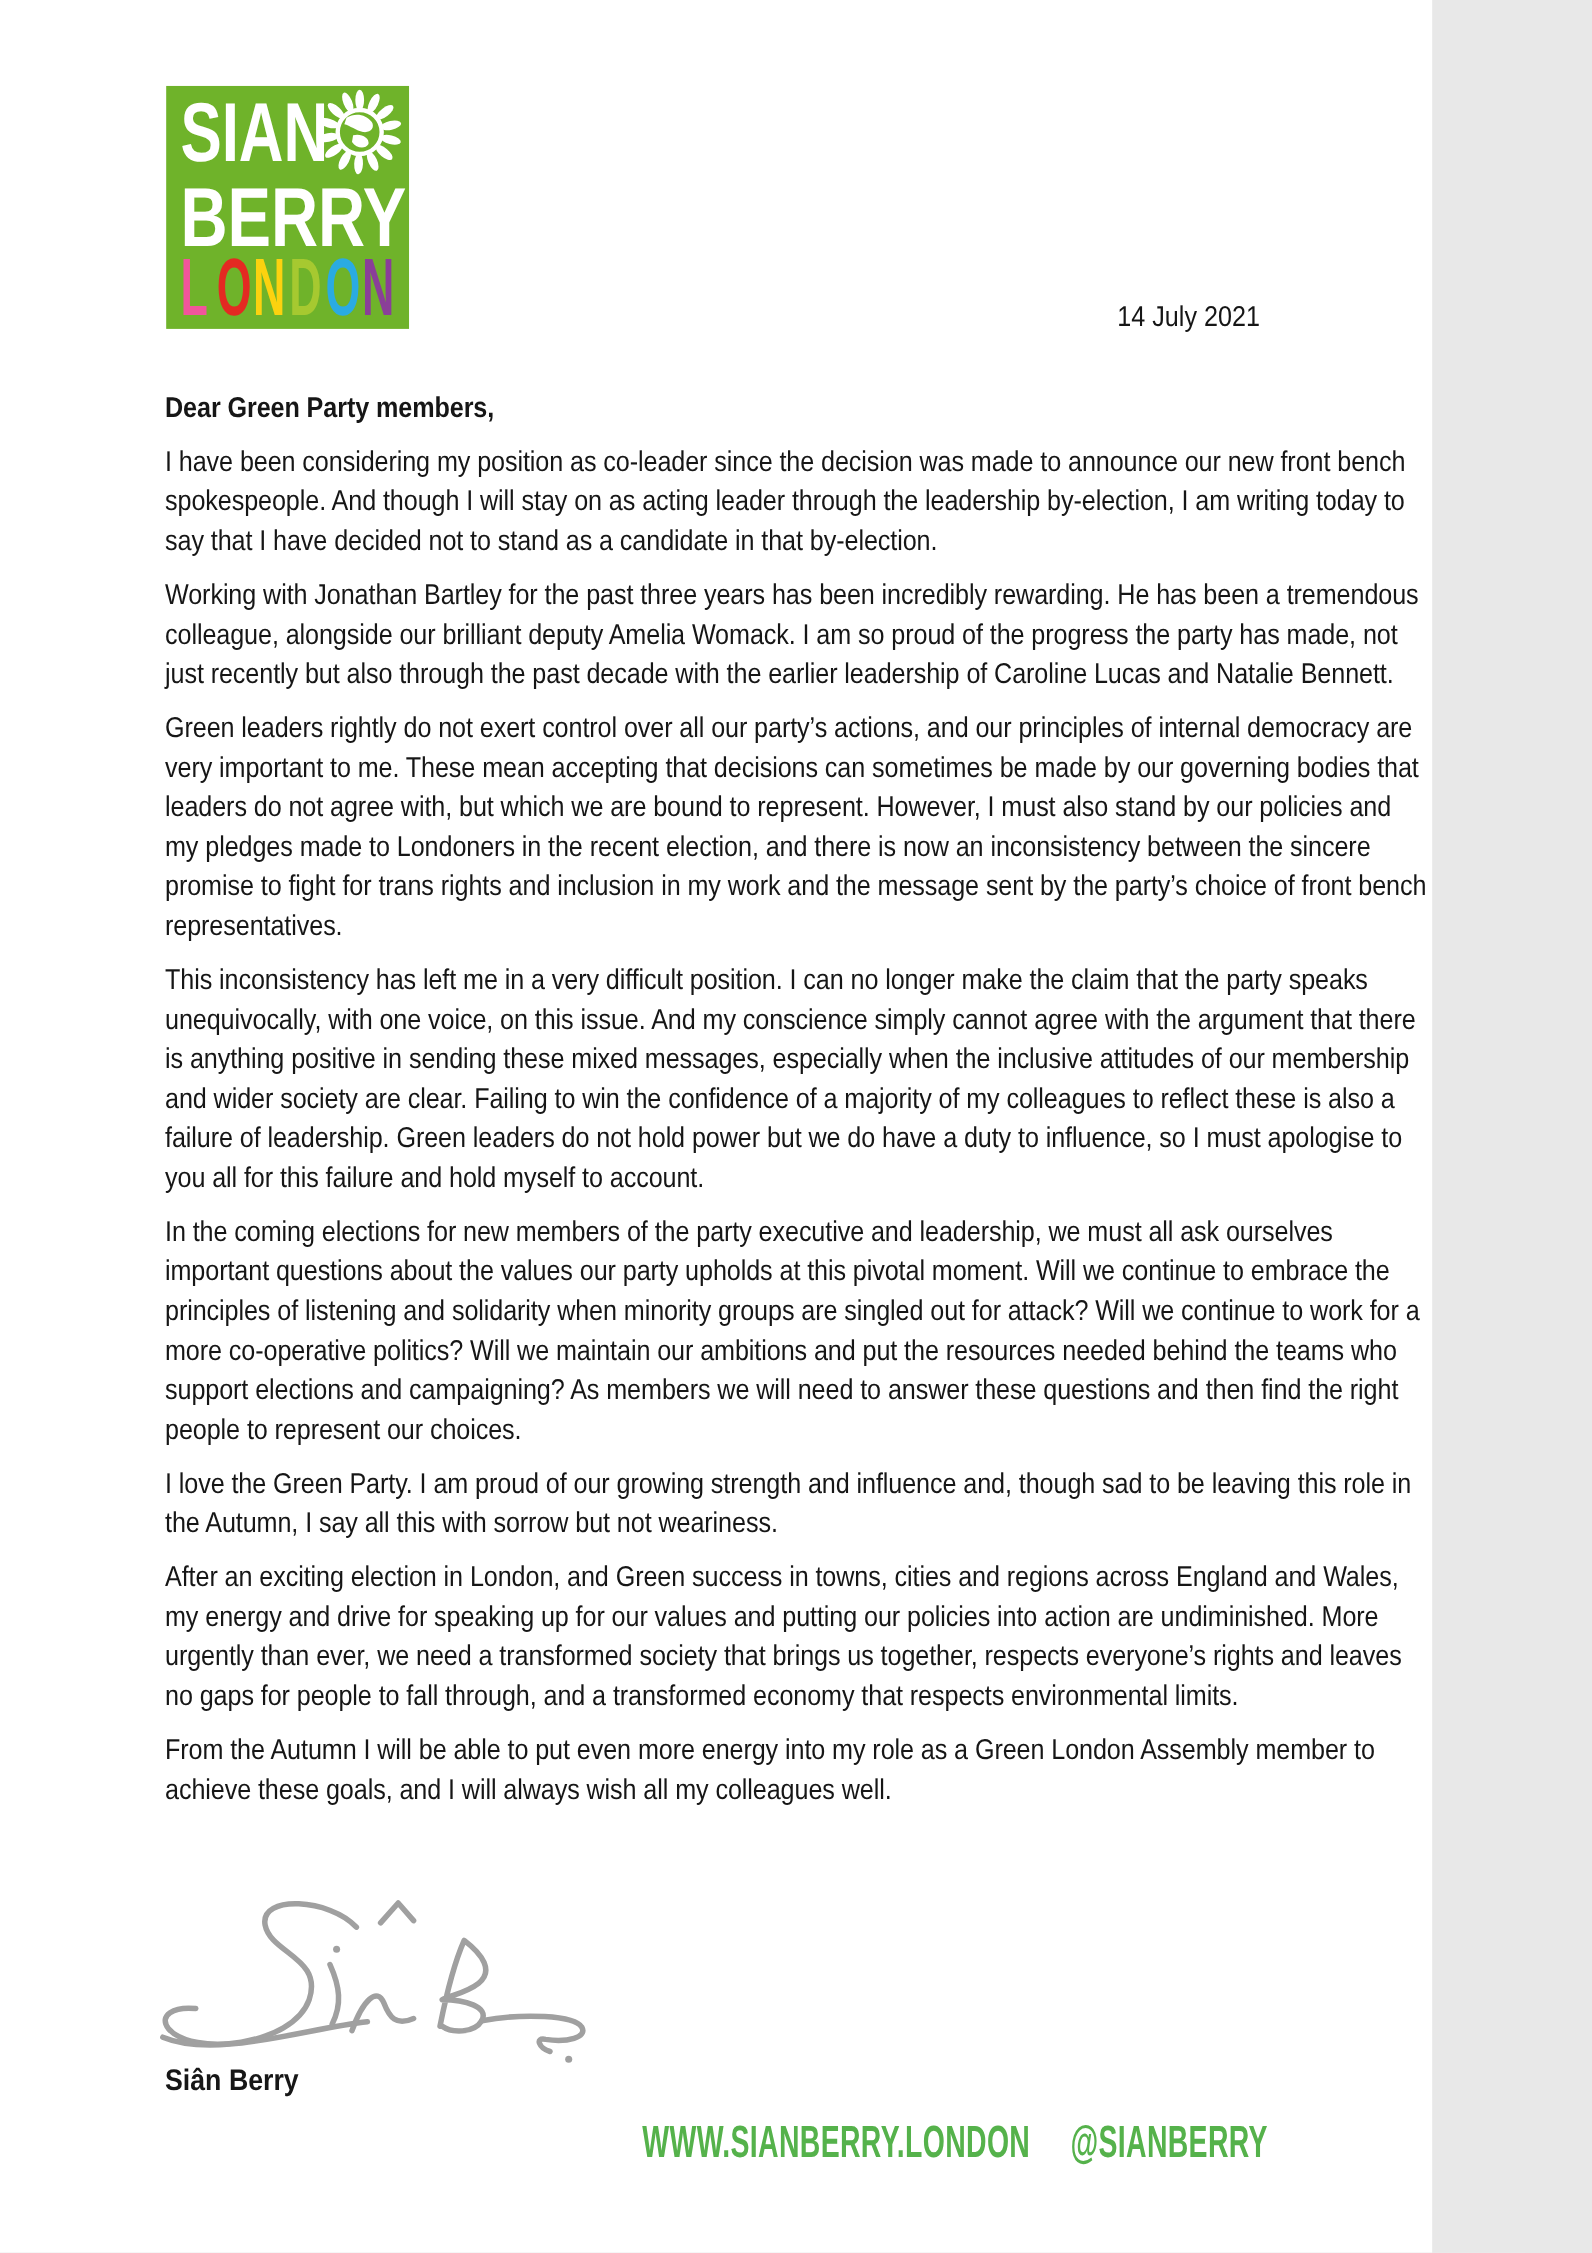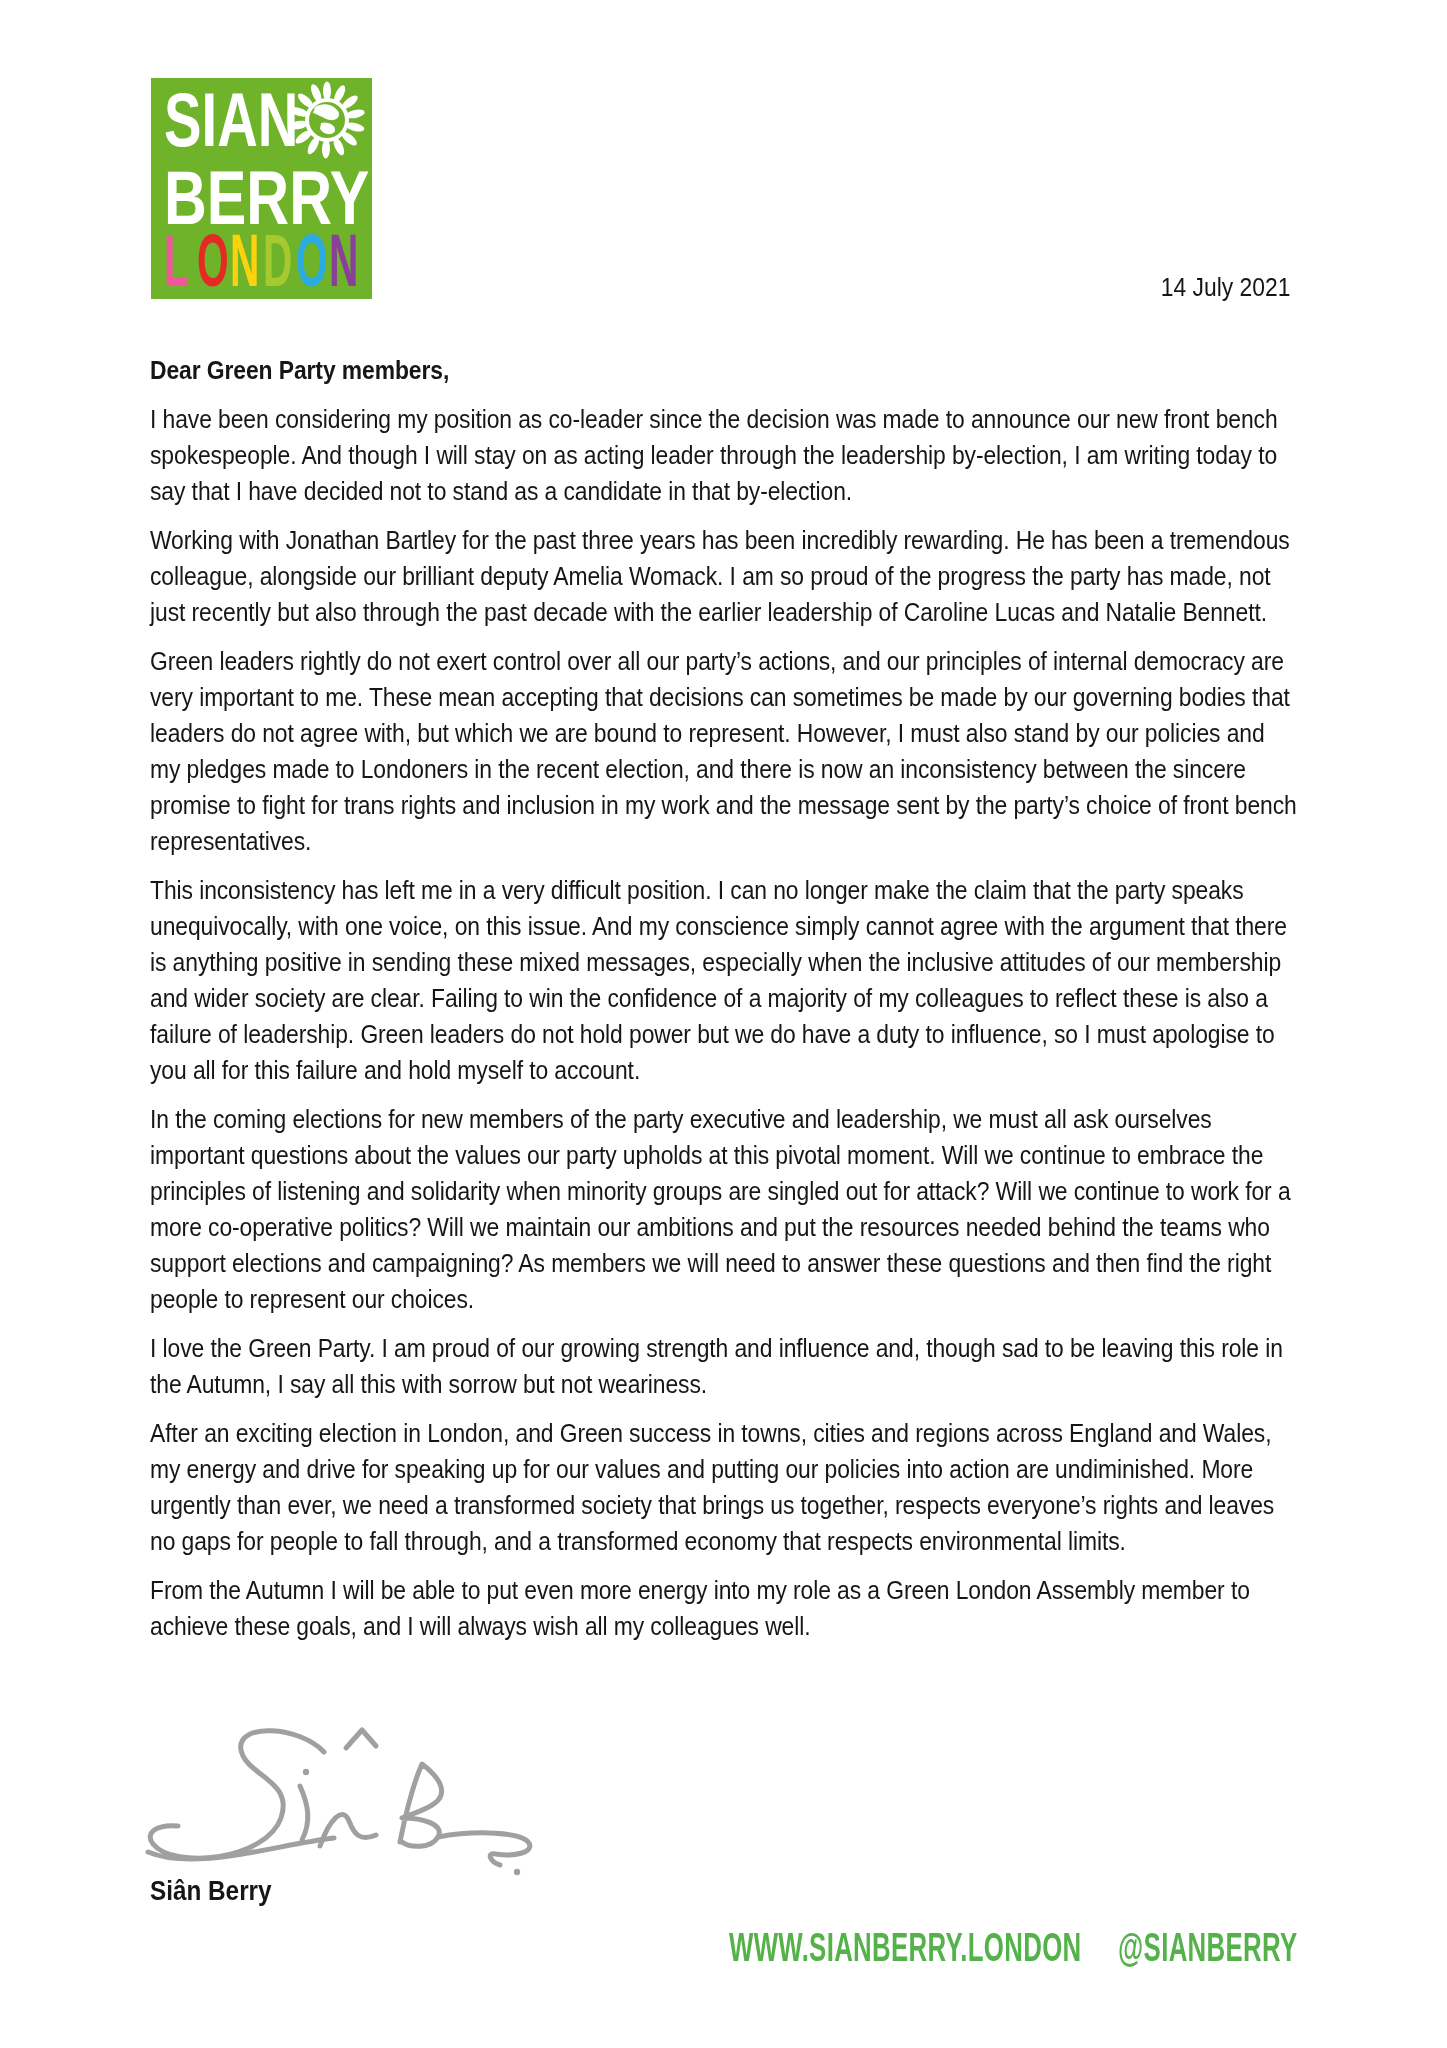"SIAN" .page { padding-left: none -> 16px; width: 1447px -> 1286px }
